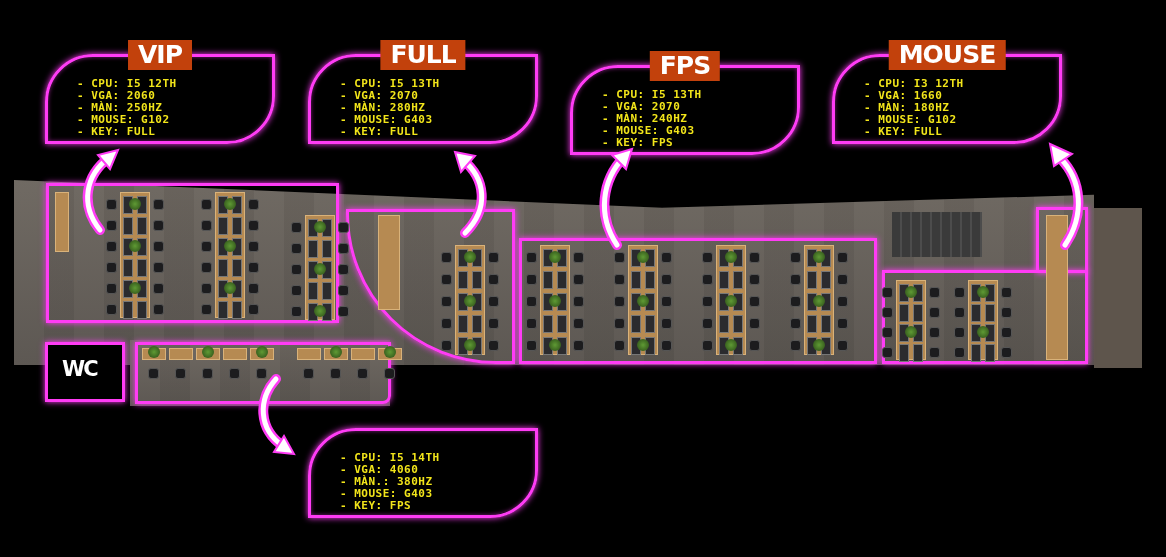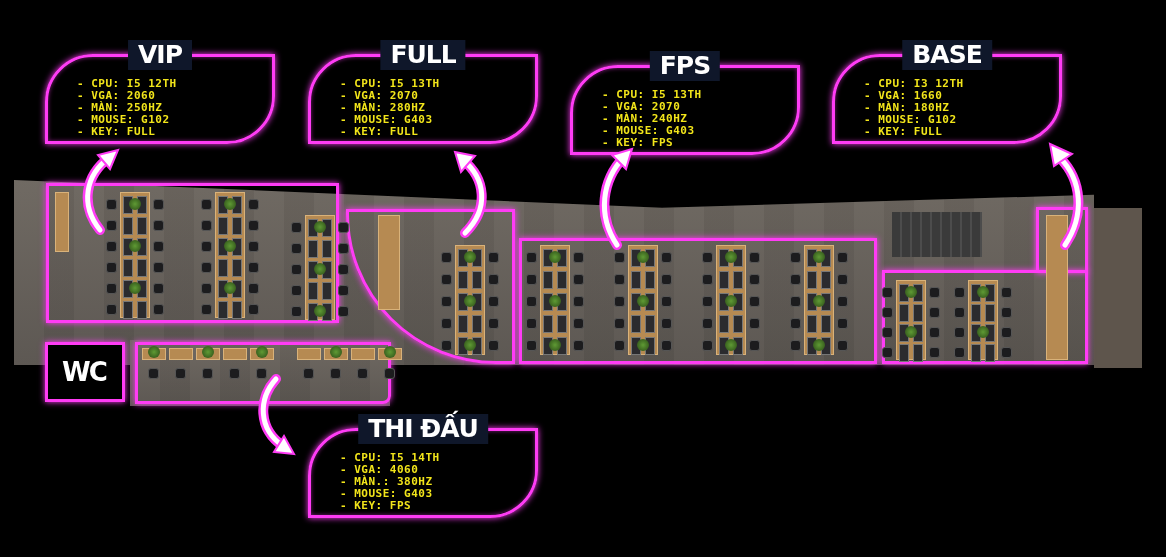"VIP" .card .title { background: #0f172a -> #c2410c }
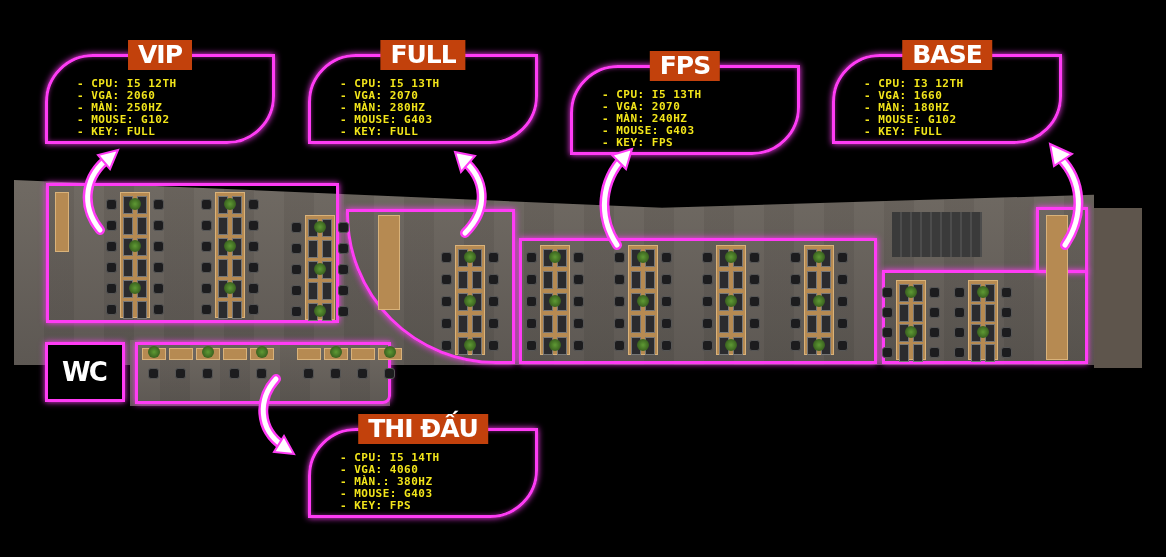"BASE" div.title { text: BASE -> MOUSE }
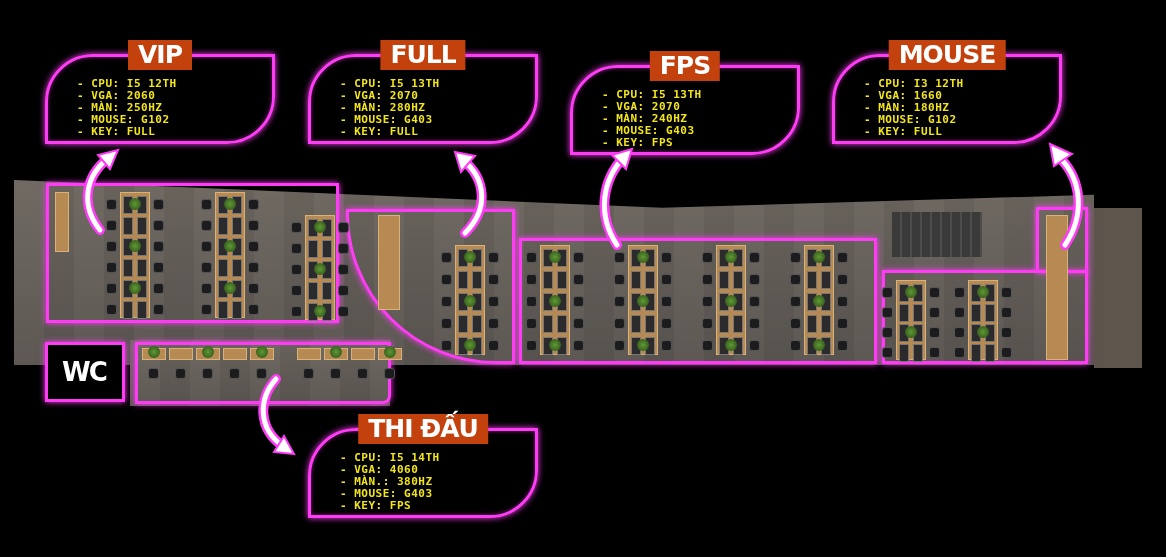"WC" .wc-label { font-size: 26px -> 21px }
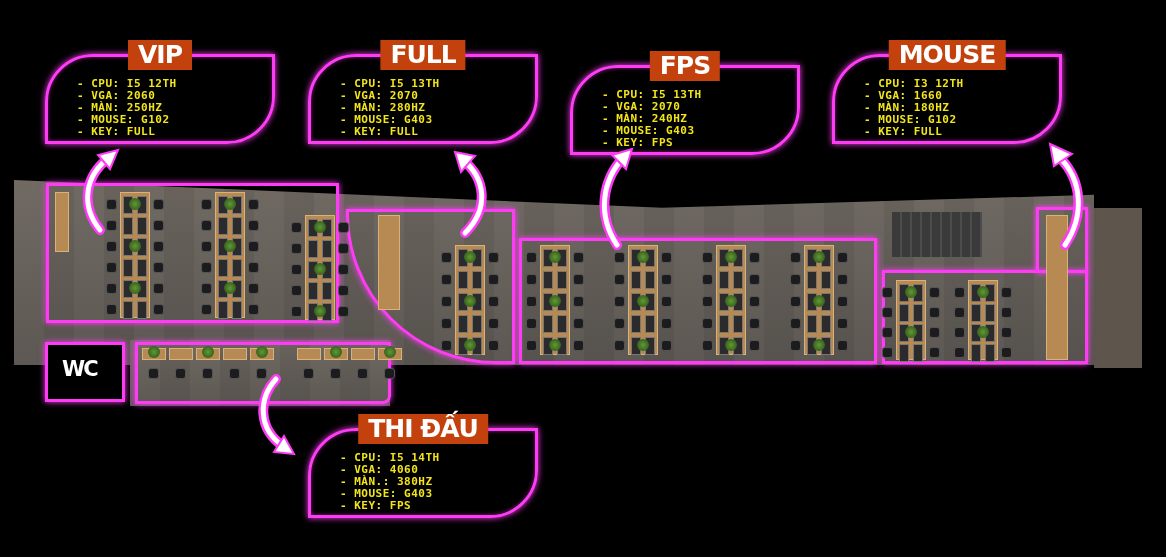"THI ĐẤU" div.title { html: <div>THI ĐẤU</div> -> none }
